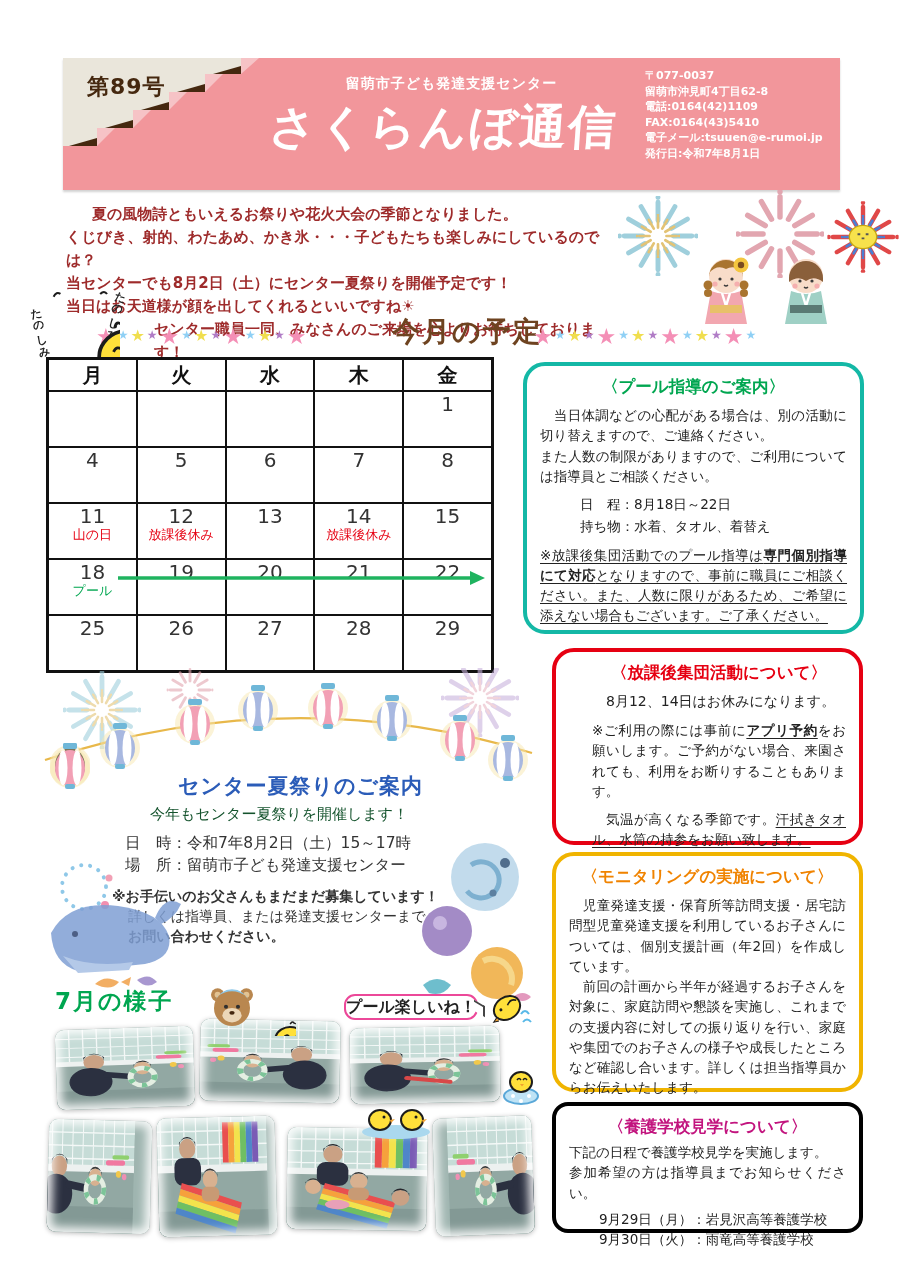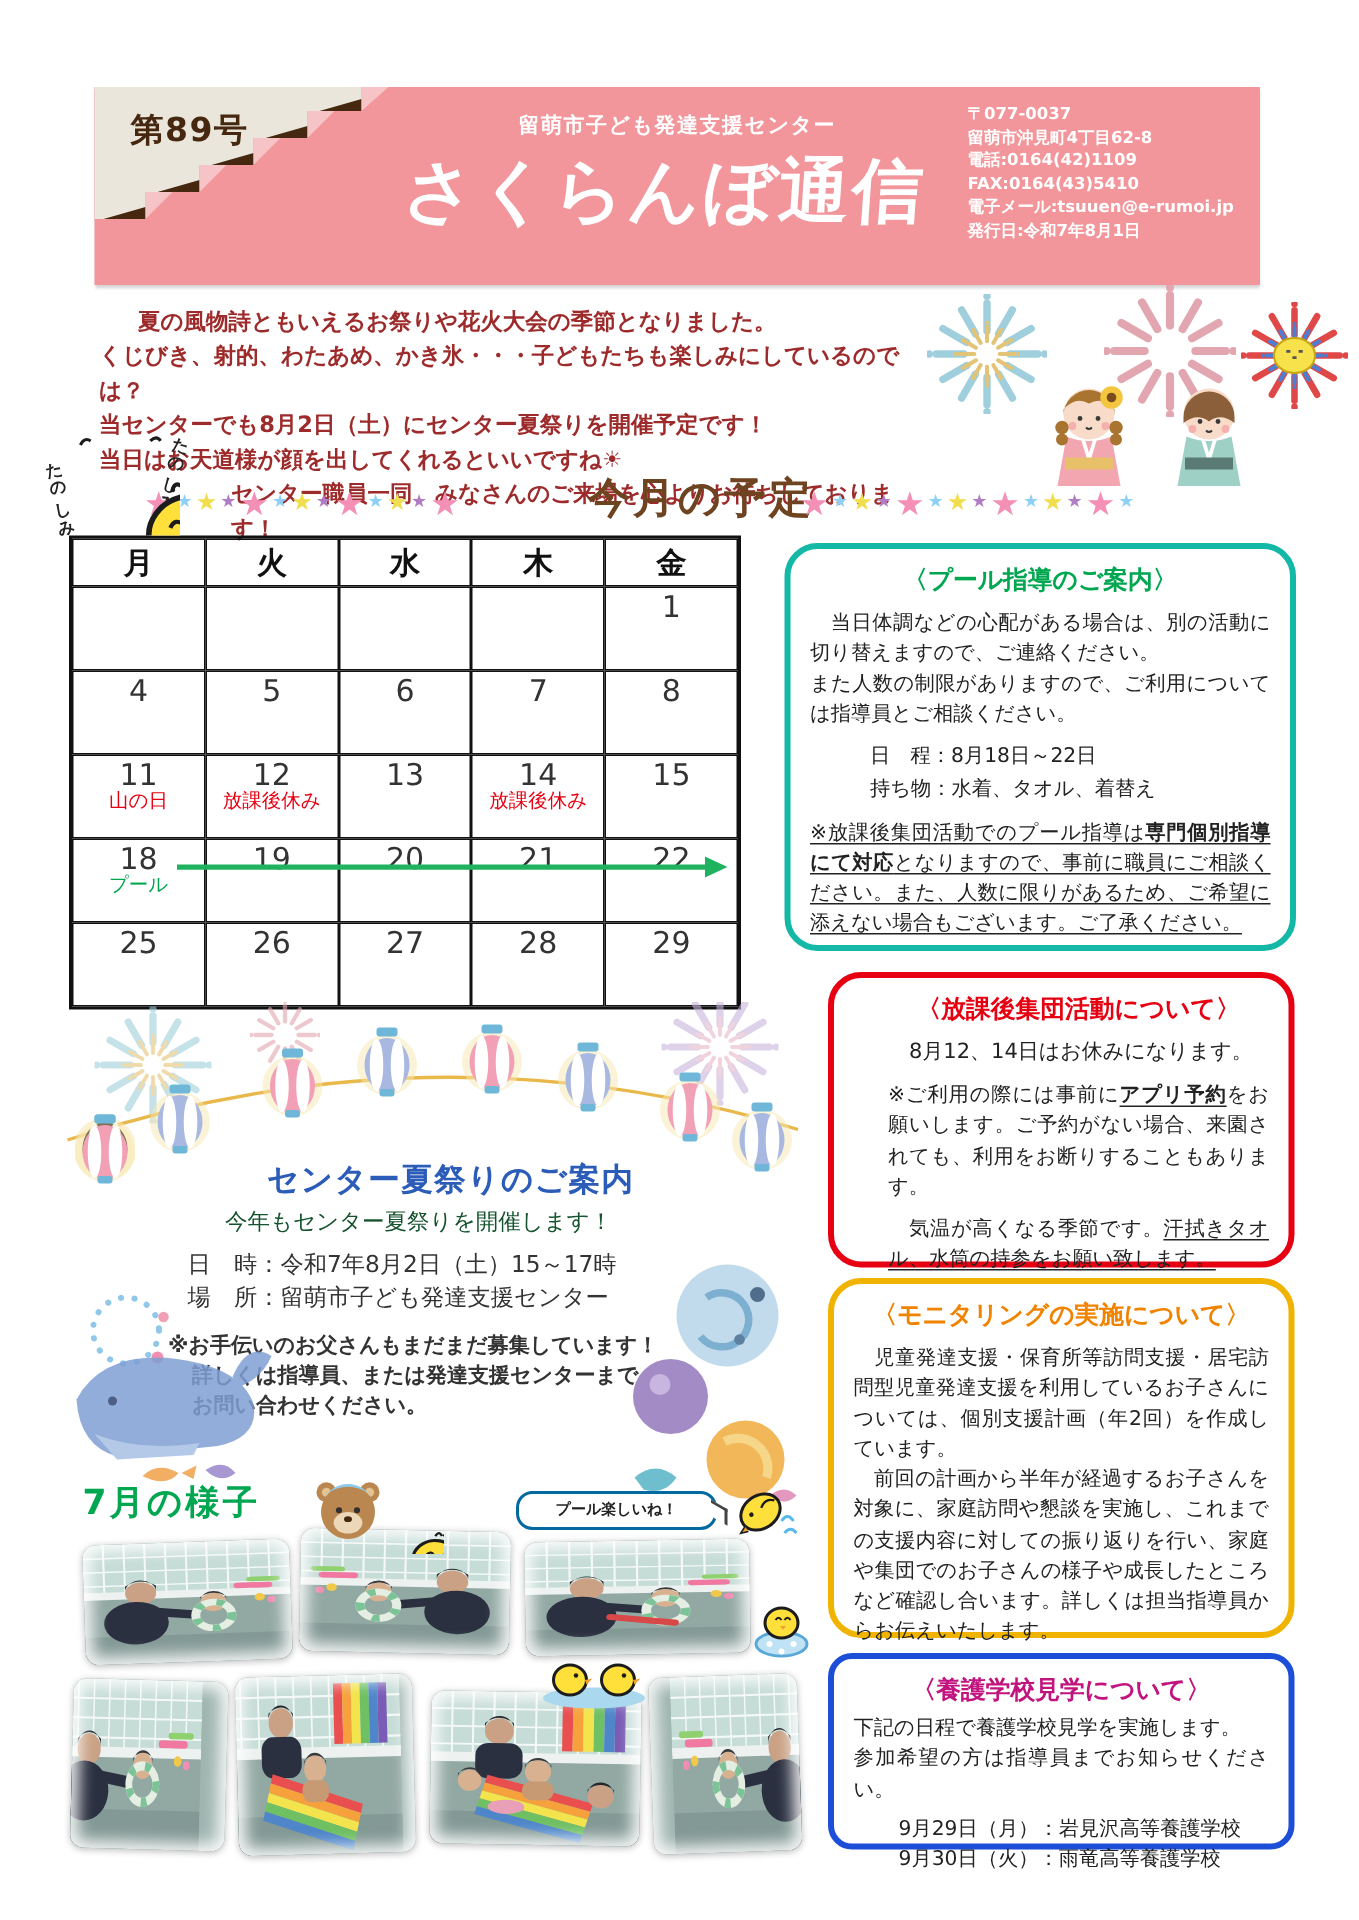"詳しくは指導員、または発達支援センターまで" .fest-n2 { font-weight: bold -> normal }
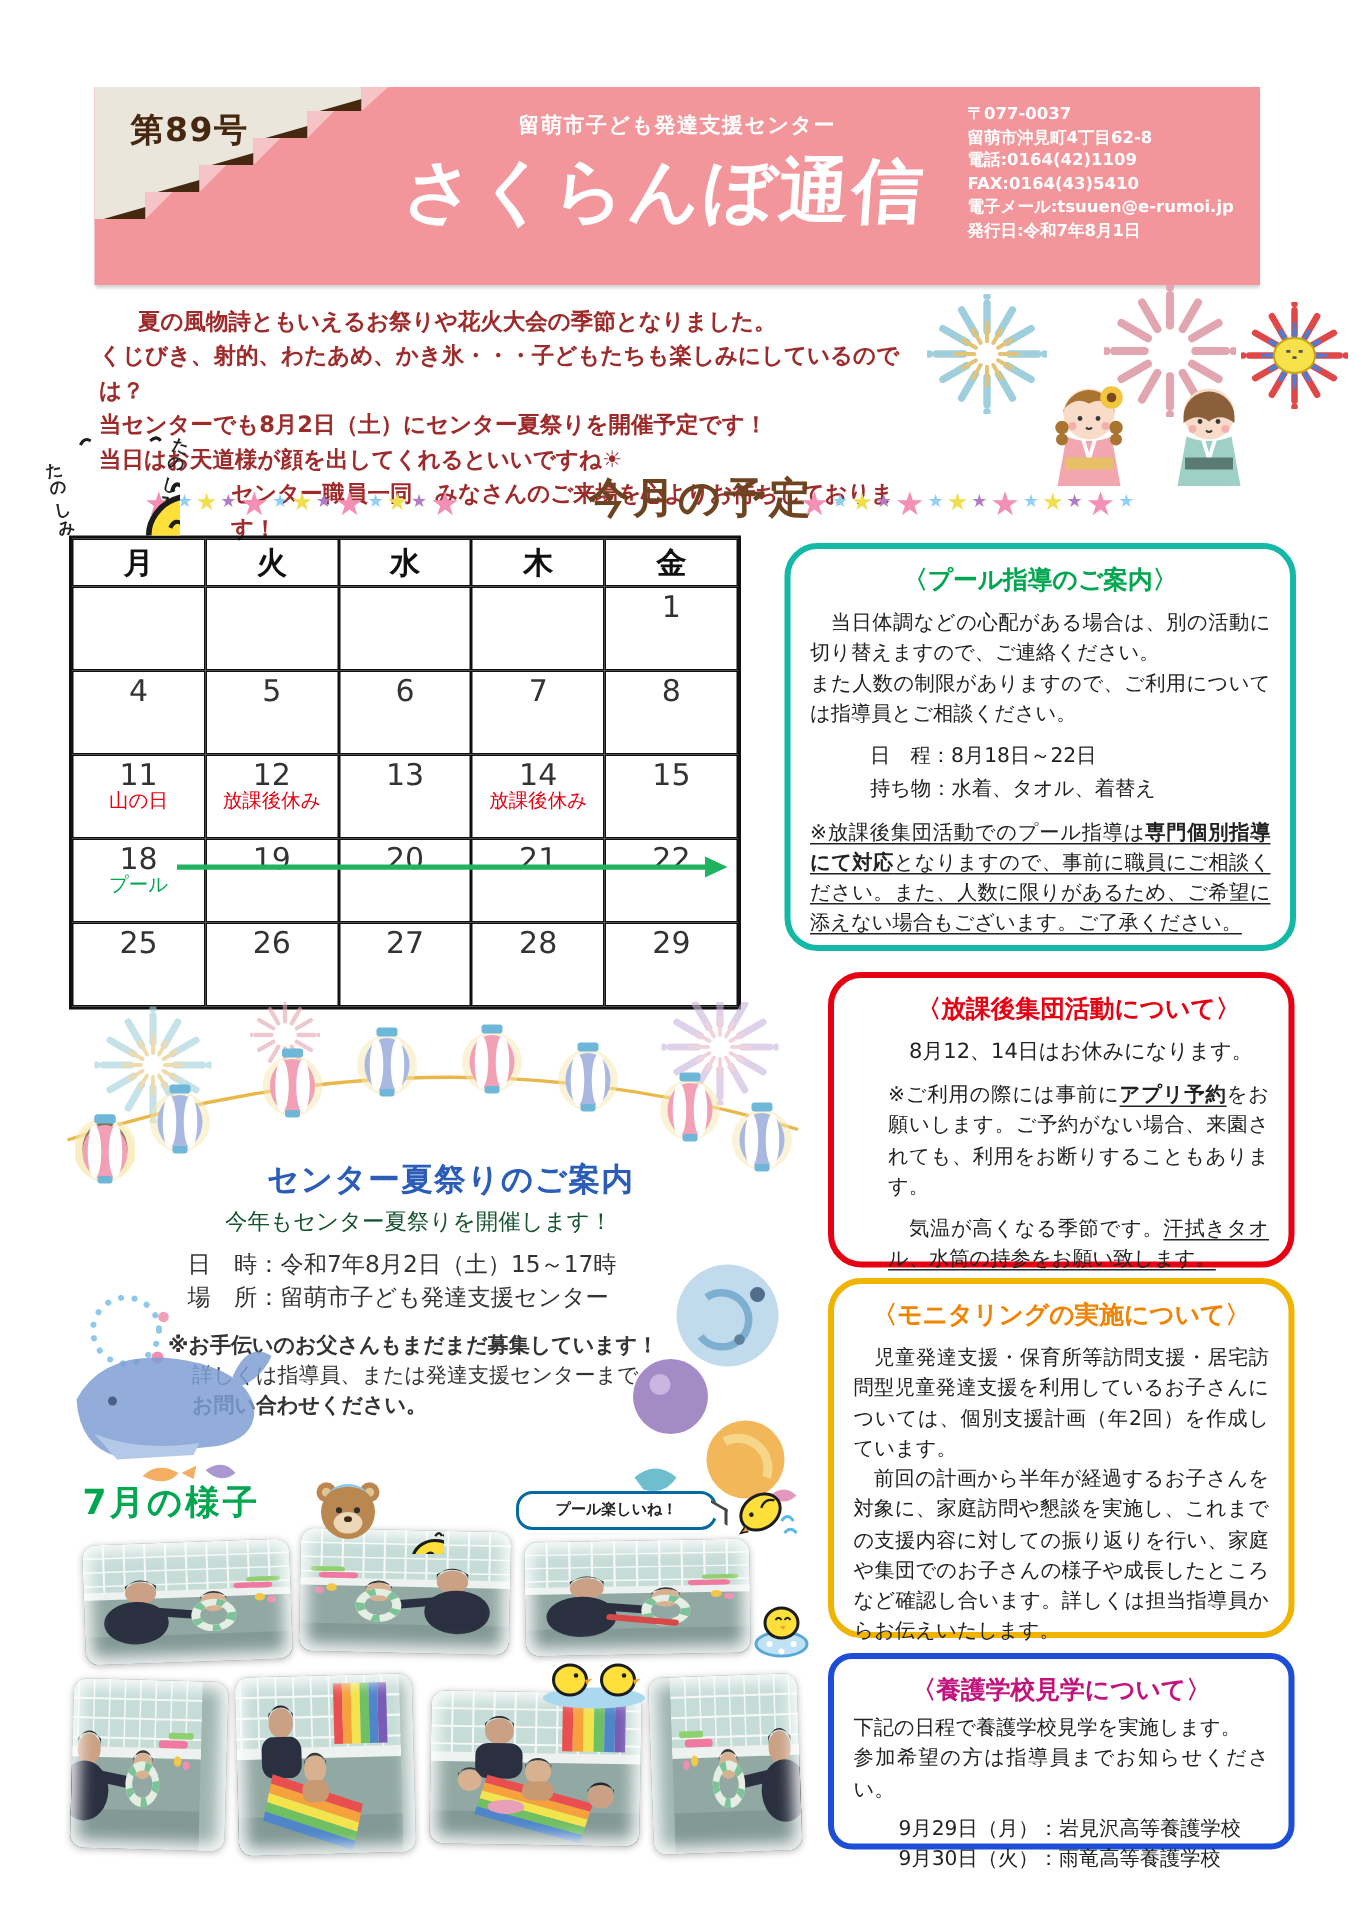"プール楽しいね！" .bubble { border: 2px solid #0369a1 -> 2px solid #ec4899; font-size: 10px -> 16px }
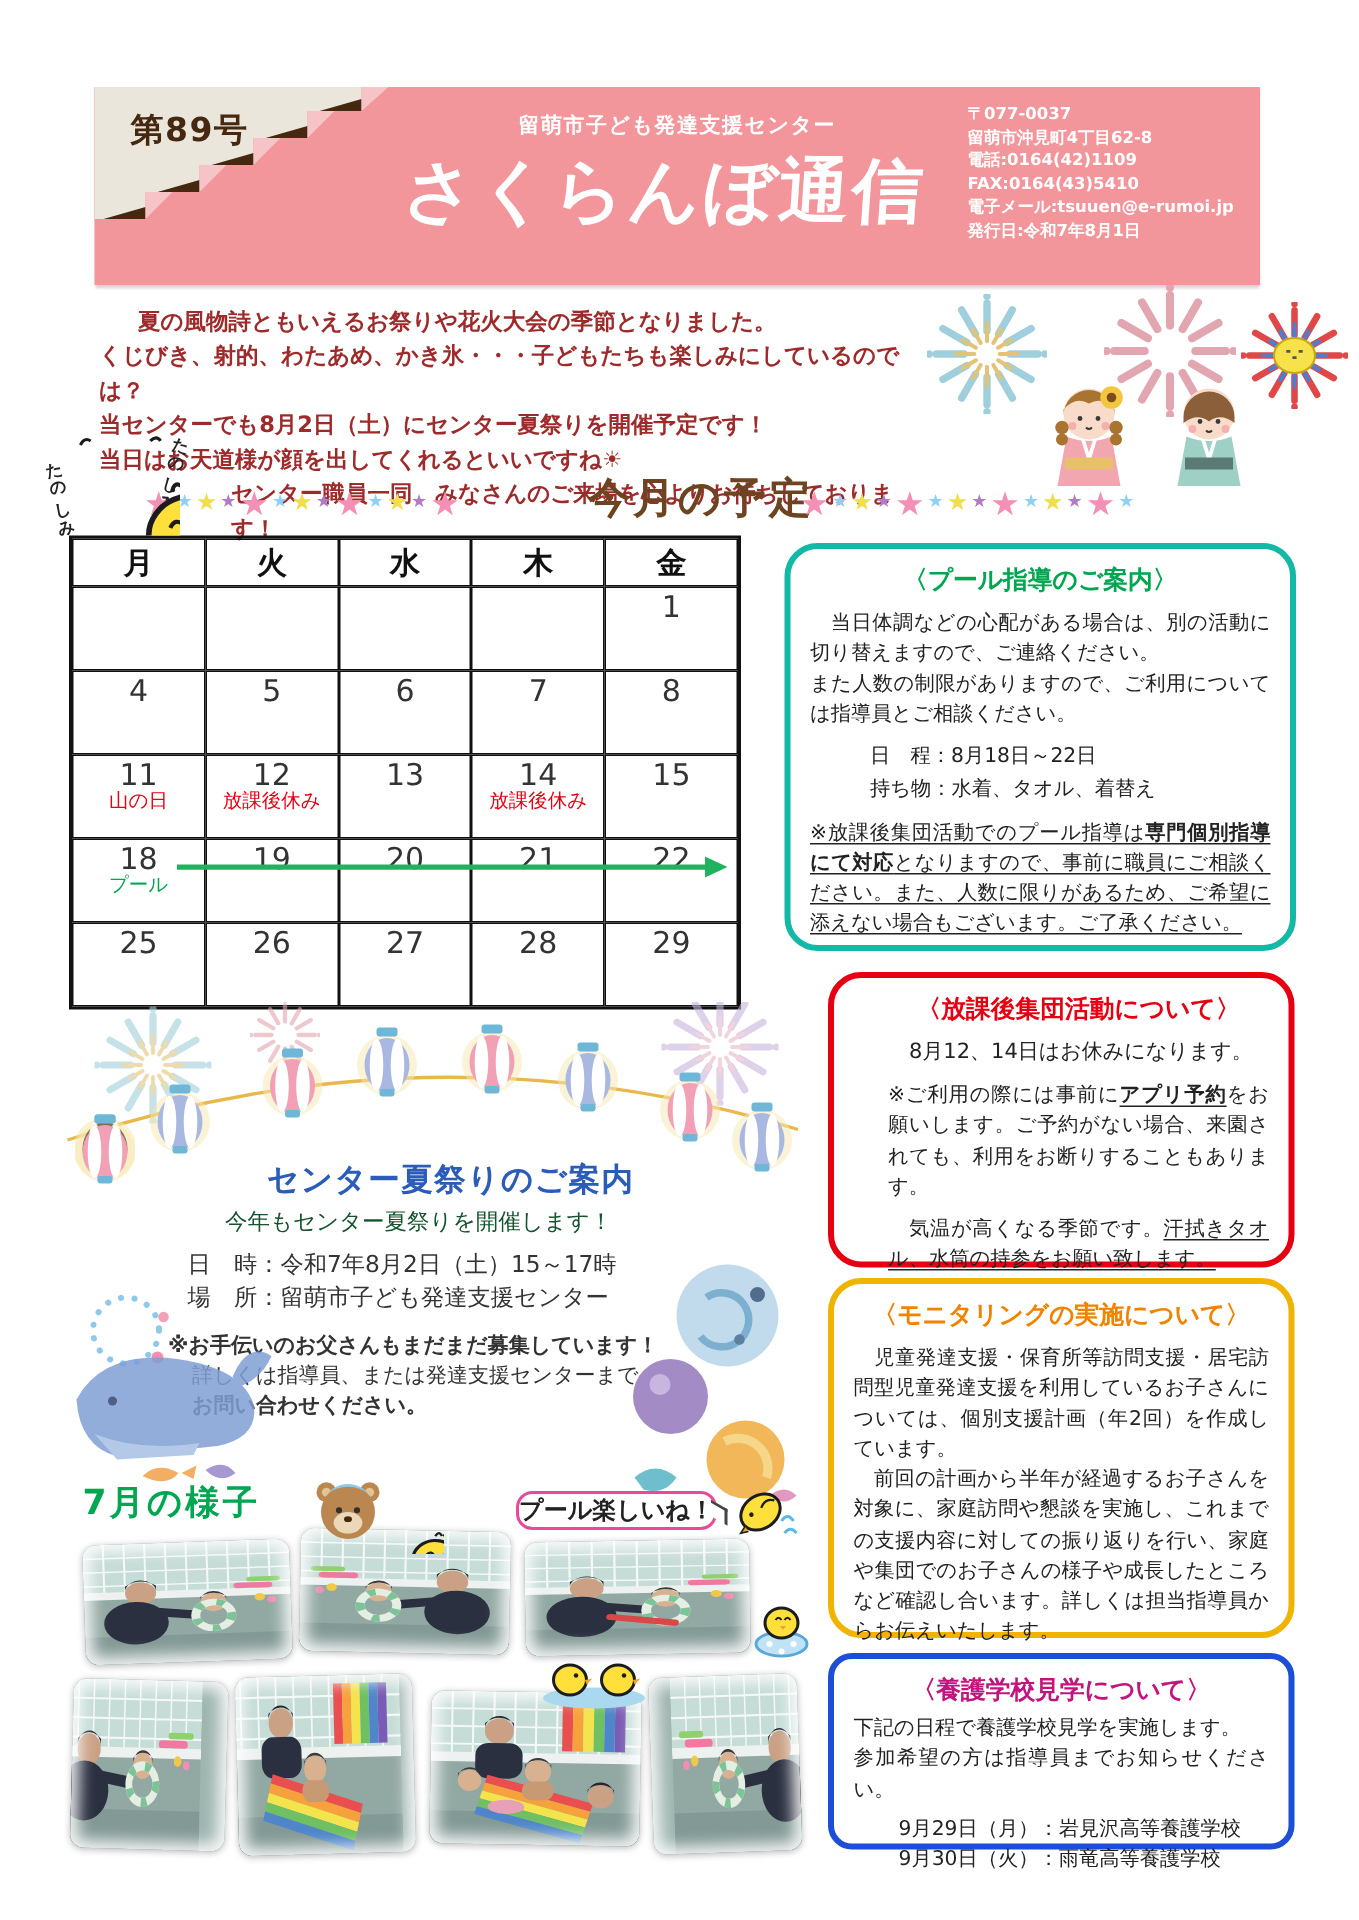"〈養護学校見学について〉" .box-visit { border: 4px solid #1d4ed8 -> 4px solid #000000 }
